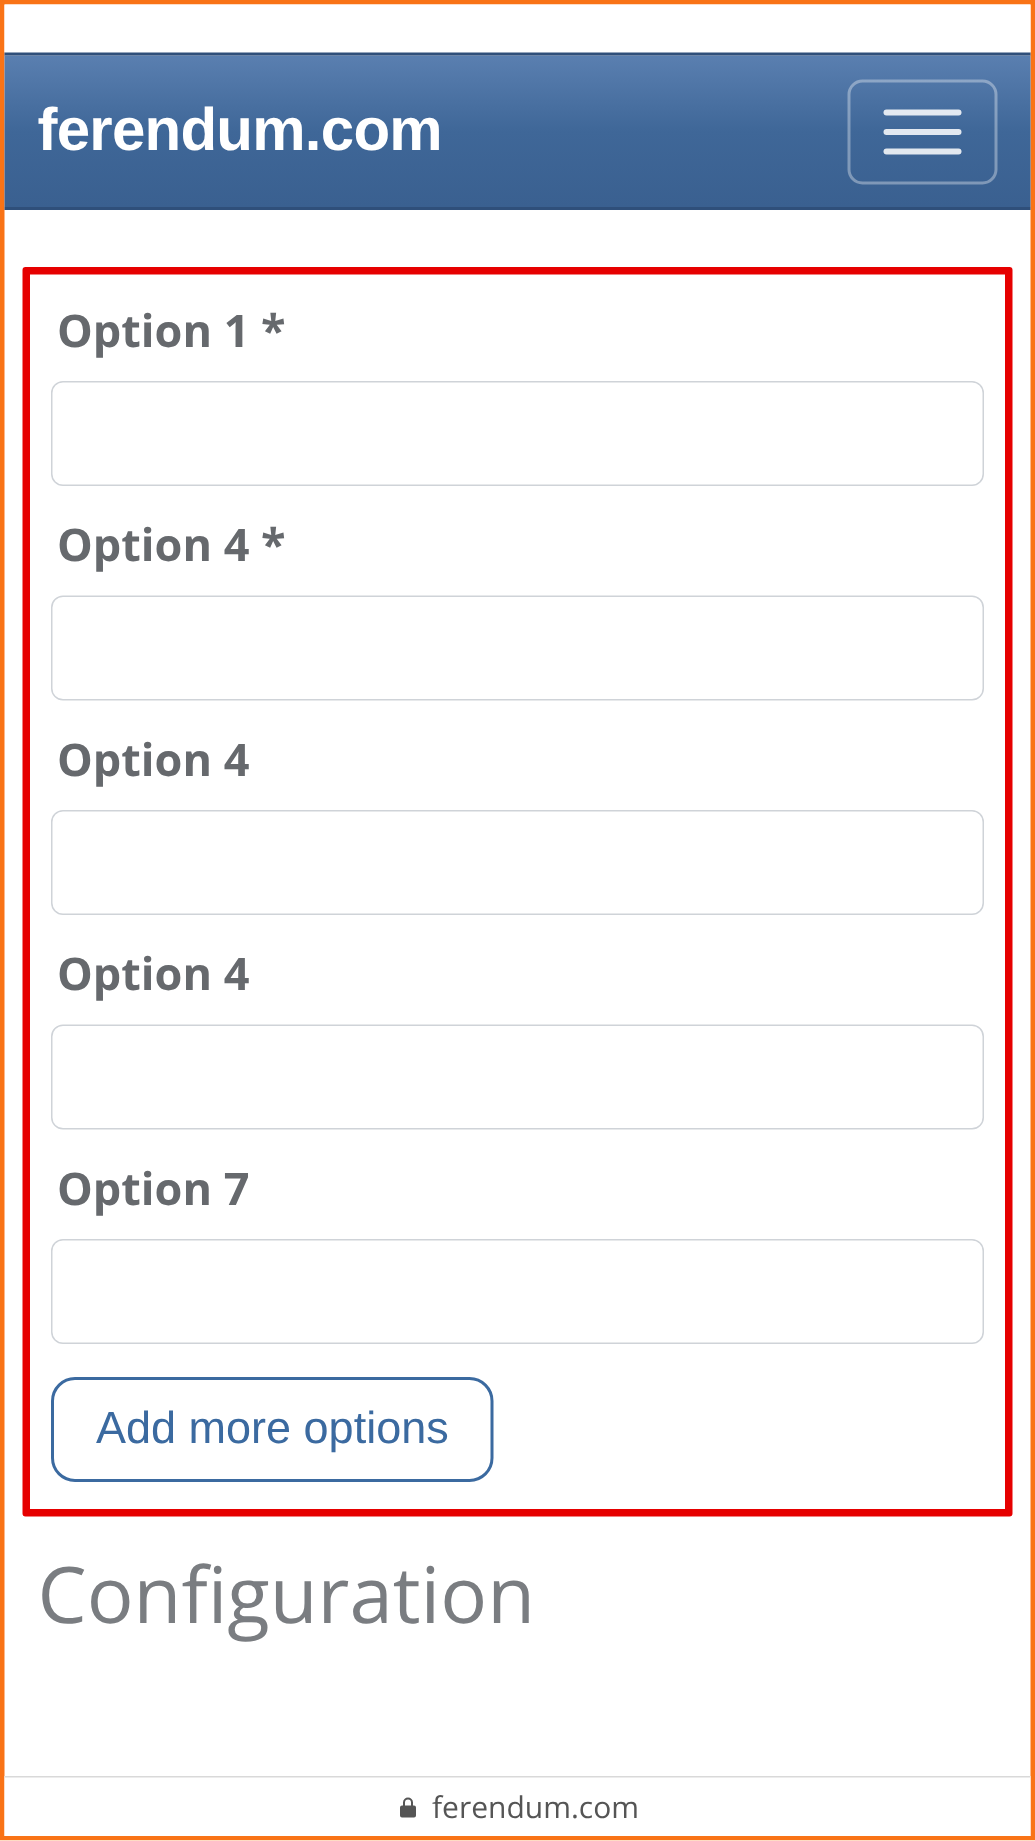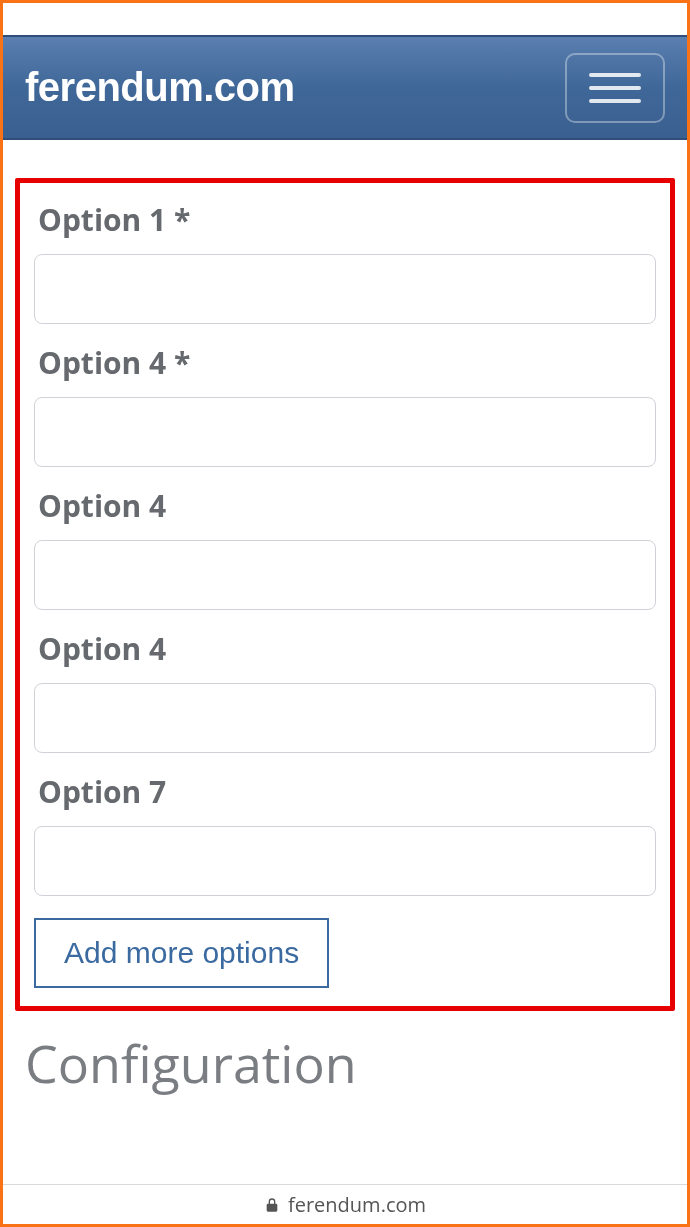"Add more options" .add-more-btn { border-radius: 0 -> 16px }
